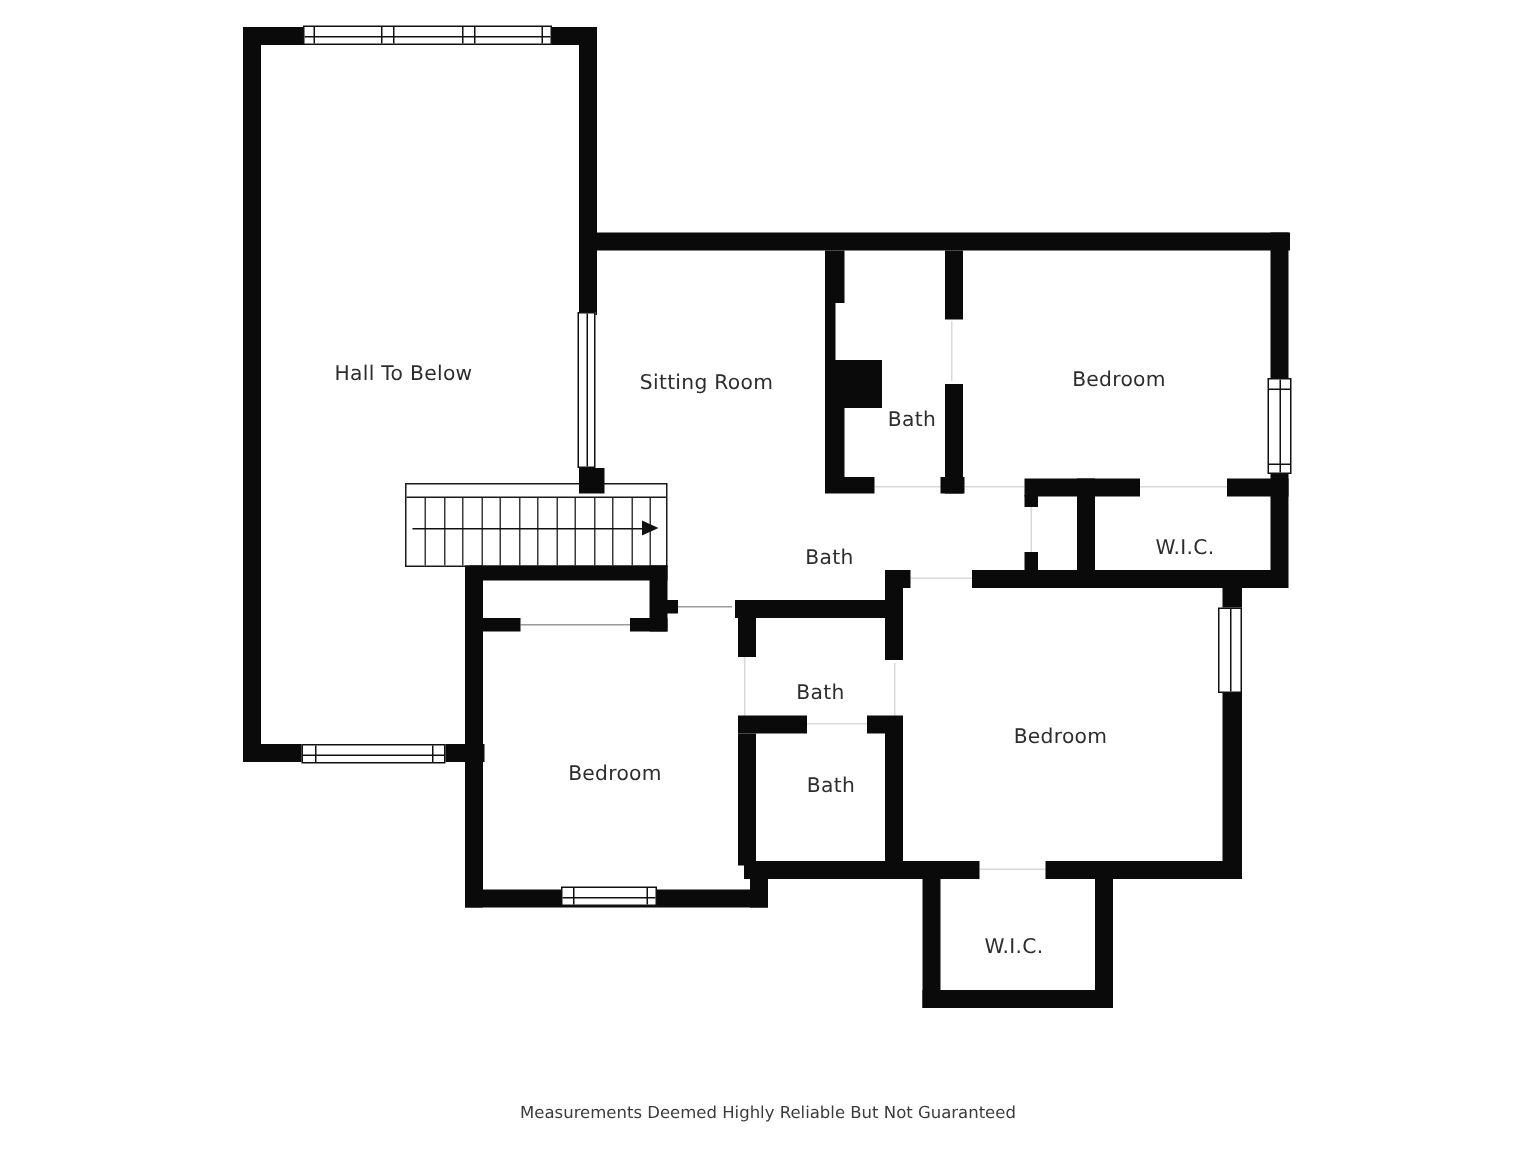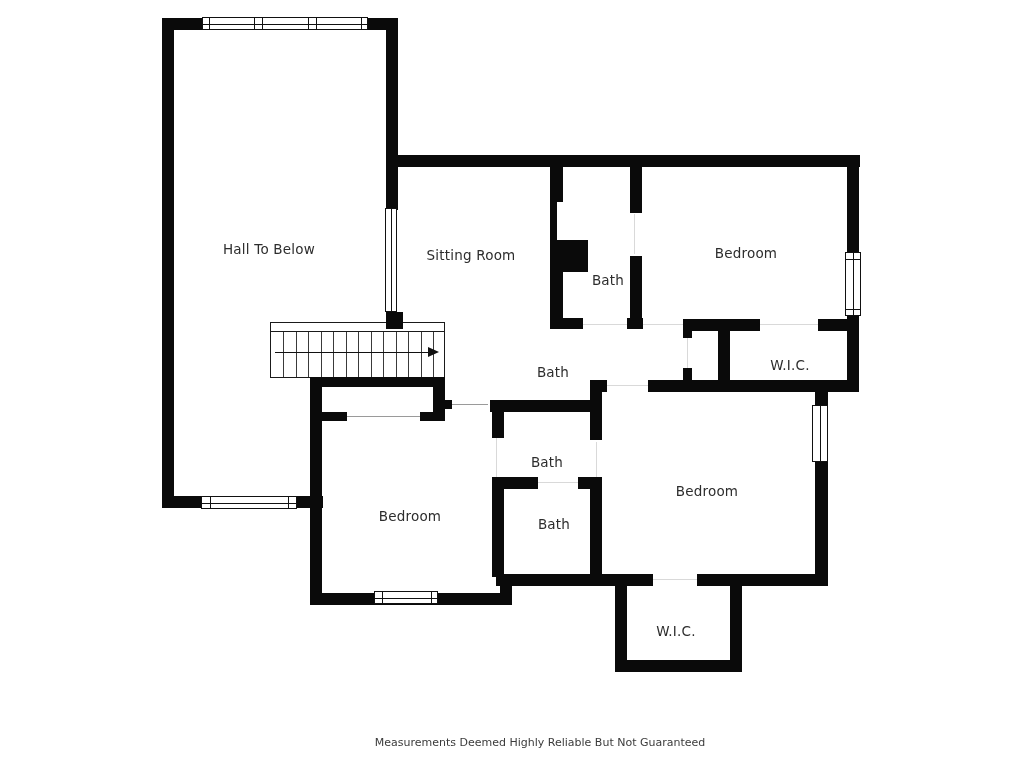"Measurements Deemed Highly Reliable But" .disclaimer { margin-left: 28px -> none }
